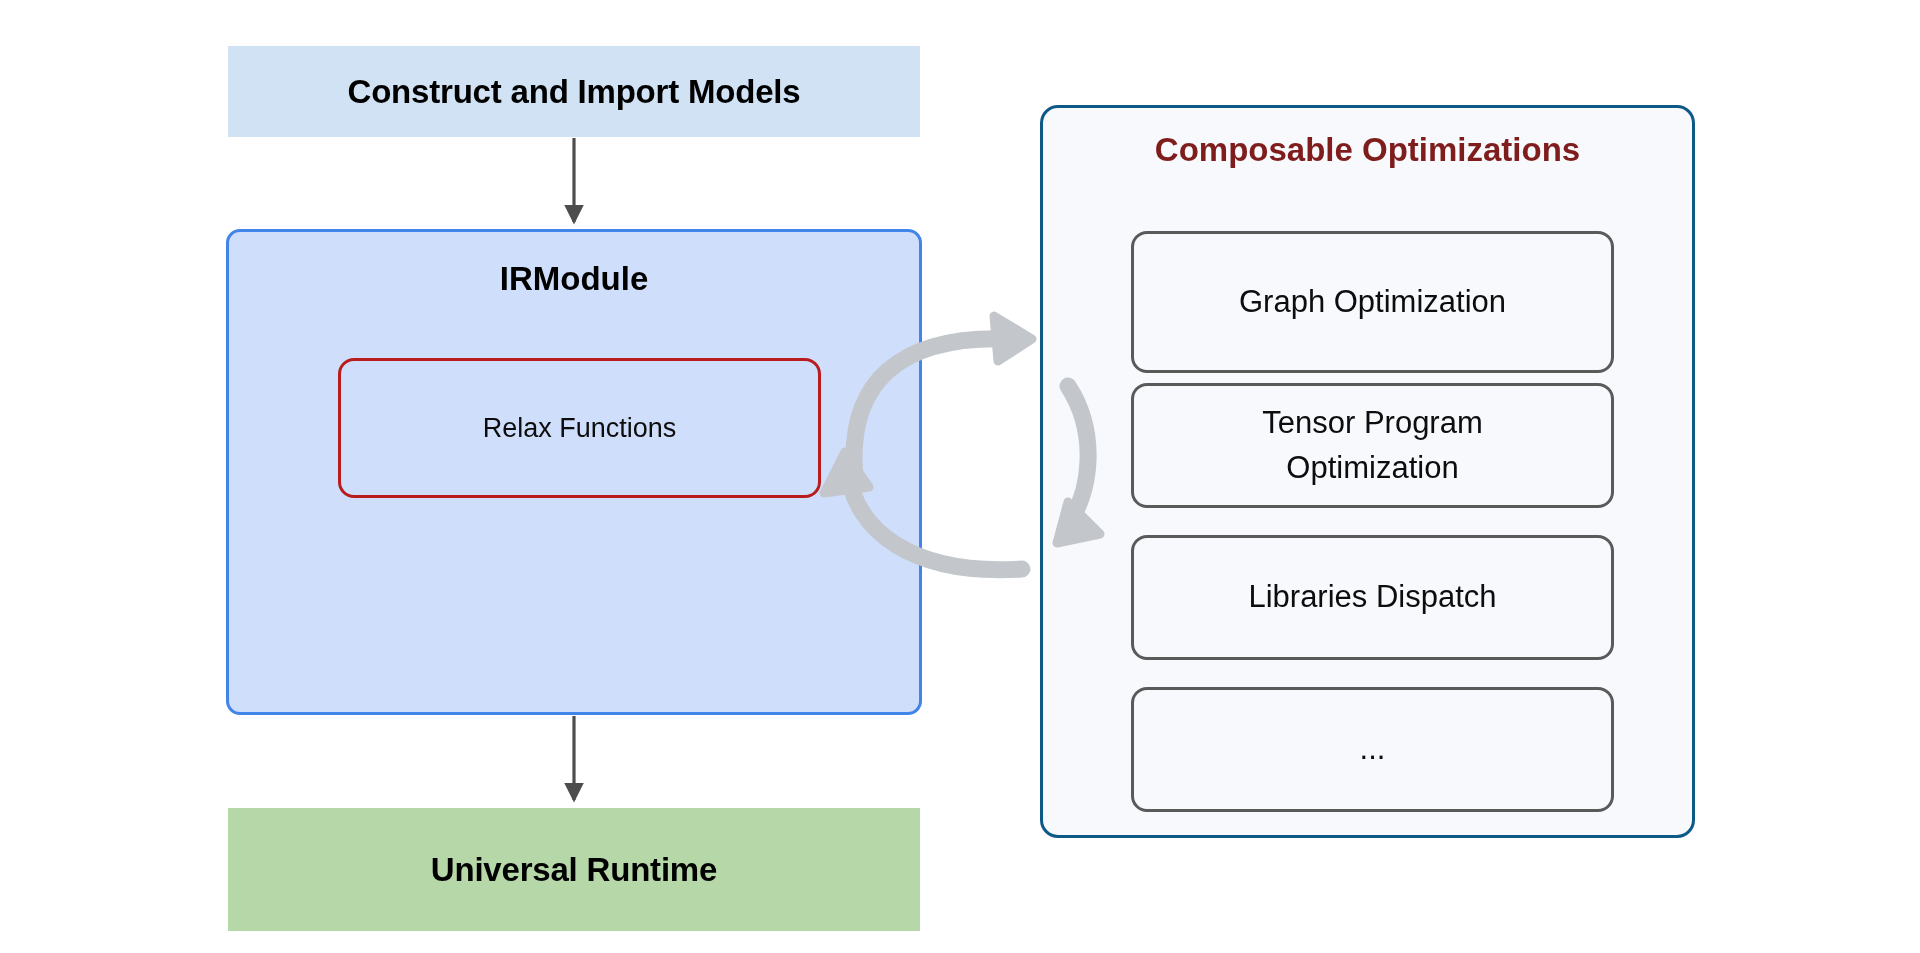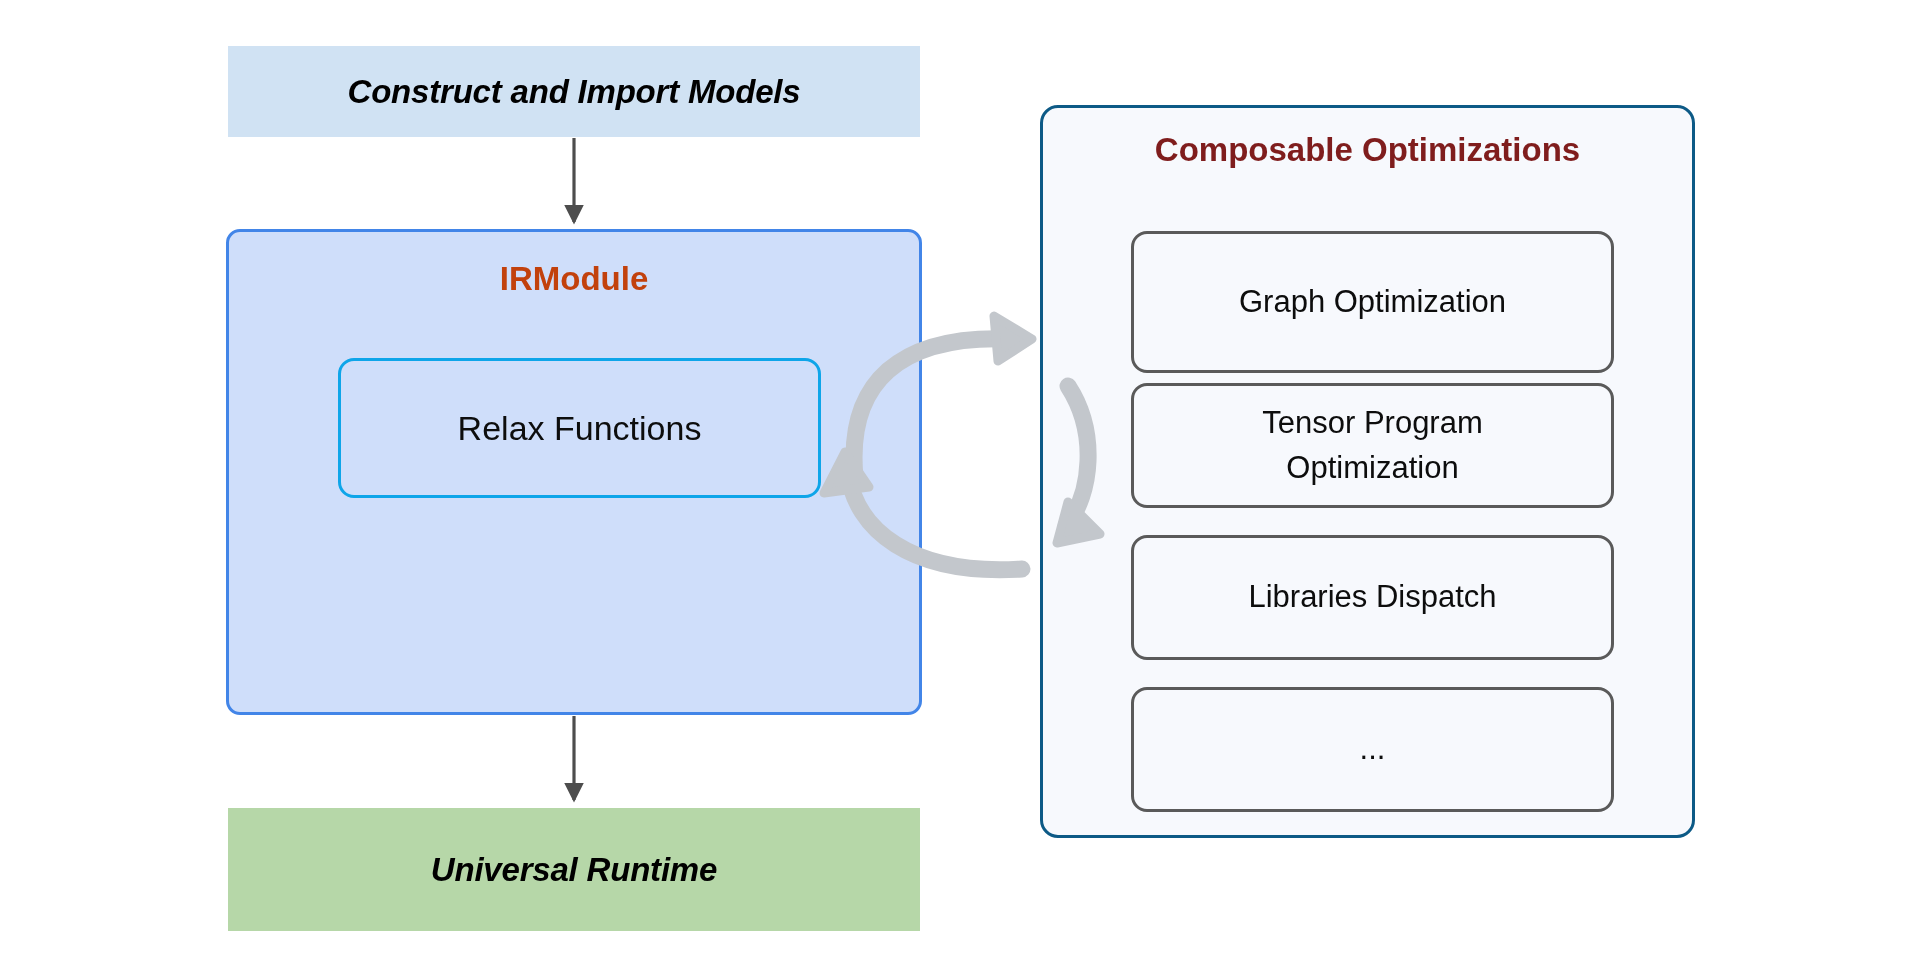"Construct and Import Models" .flat-box { font-style: italic -> none }
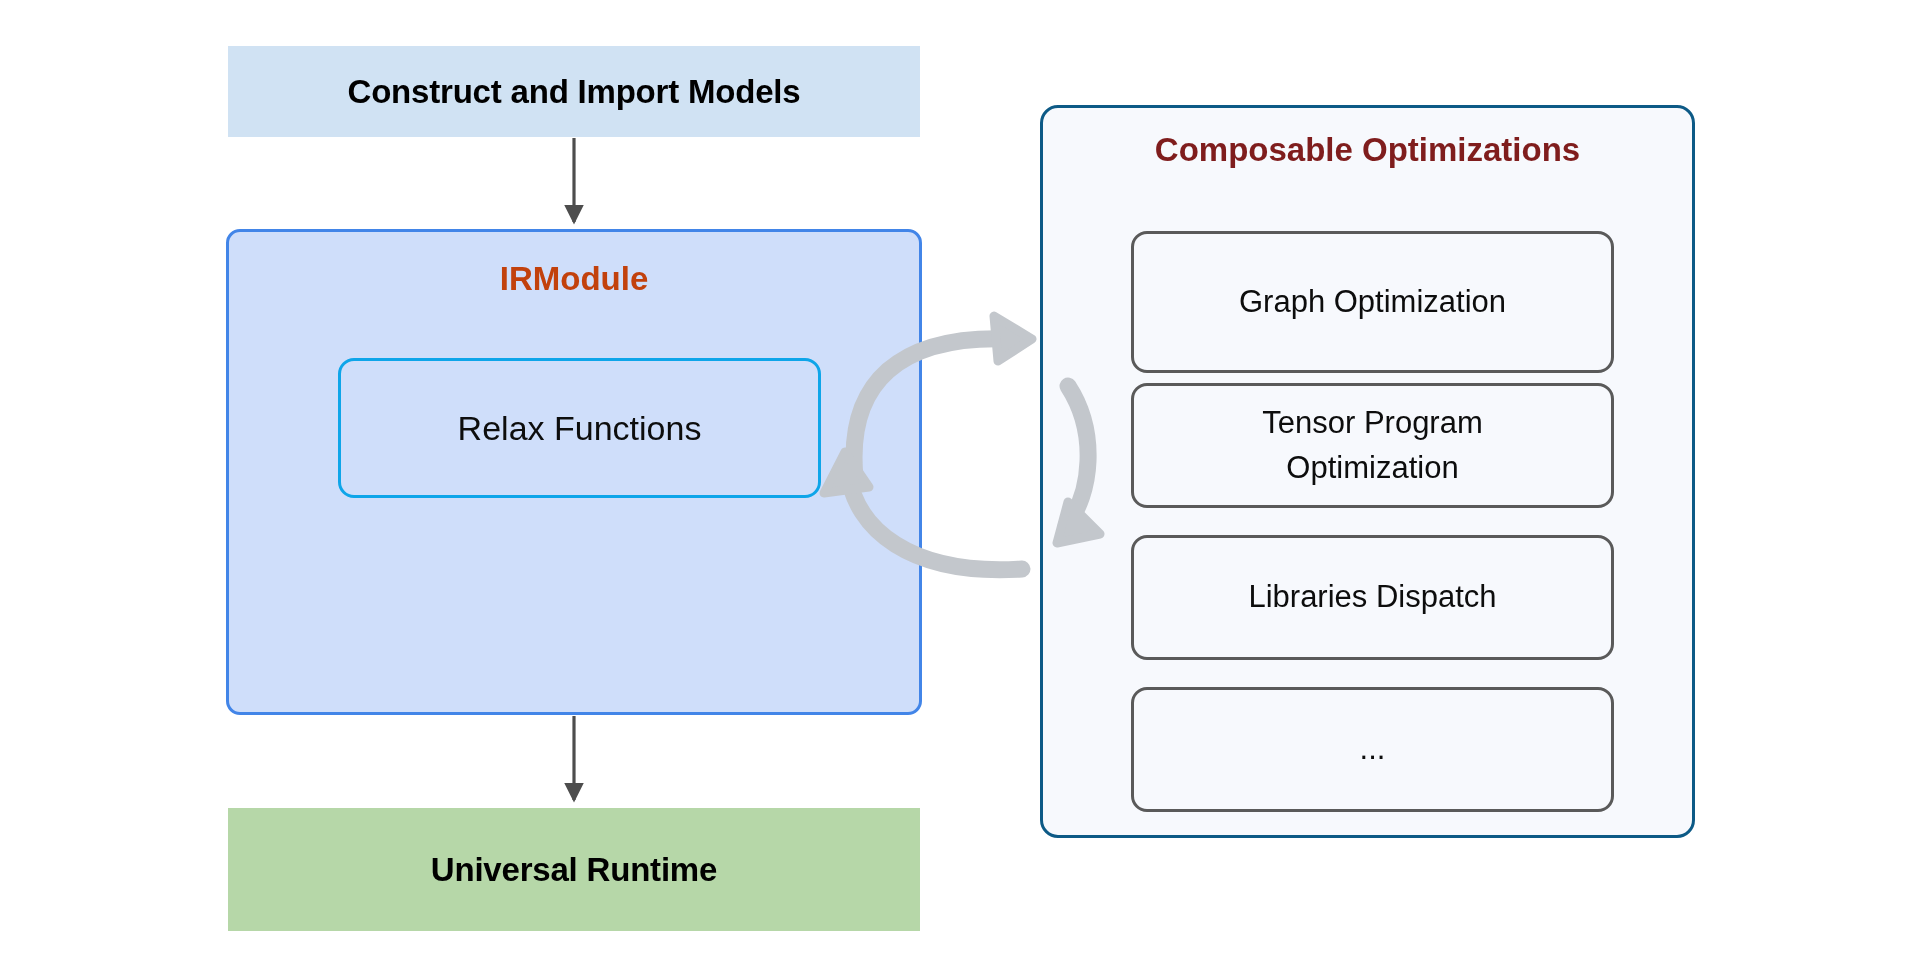"IRModule" #irmodule-title { color: #c2410c -> #000000 }
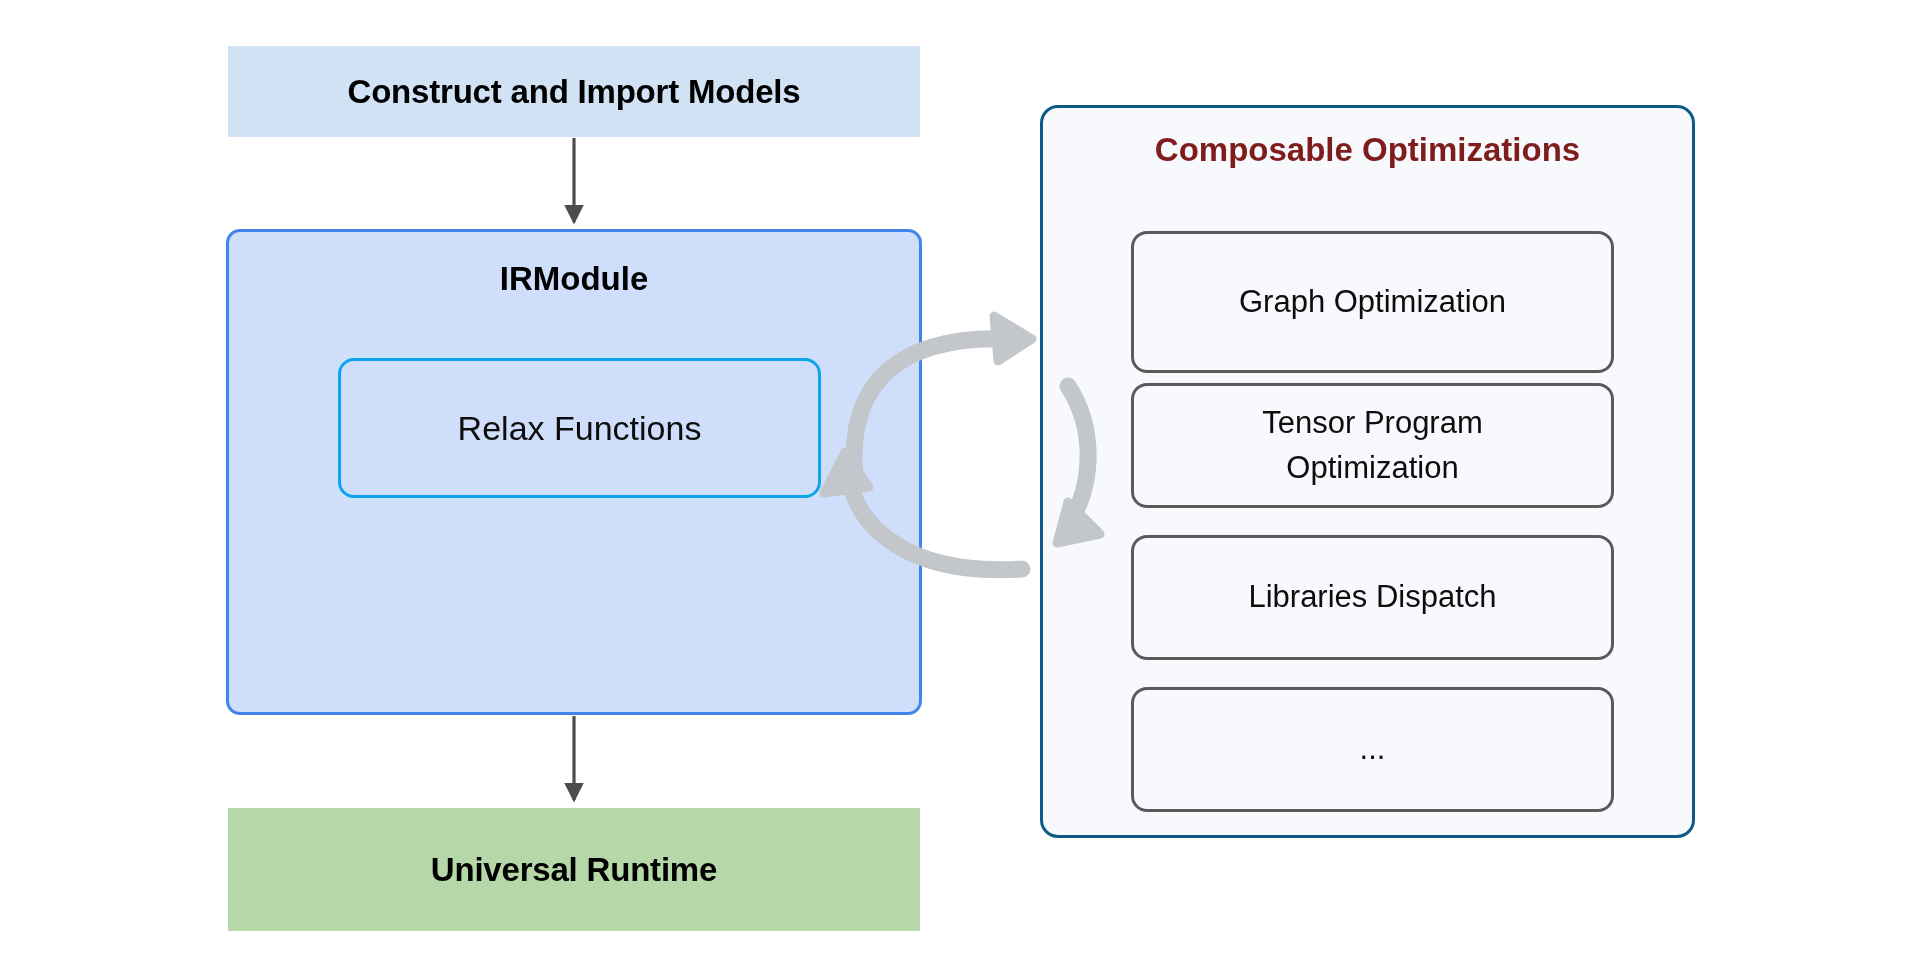"Relax Functions" .ir-inner-box { border: 3px solid #0ea5e9 -> 3px solid #b91c1c; font-size: 34px -> 27px }
